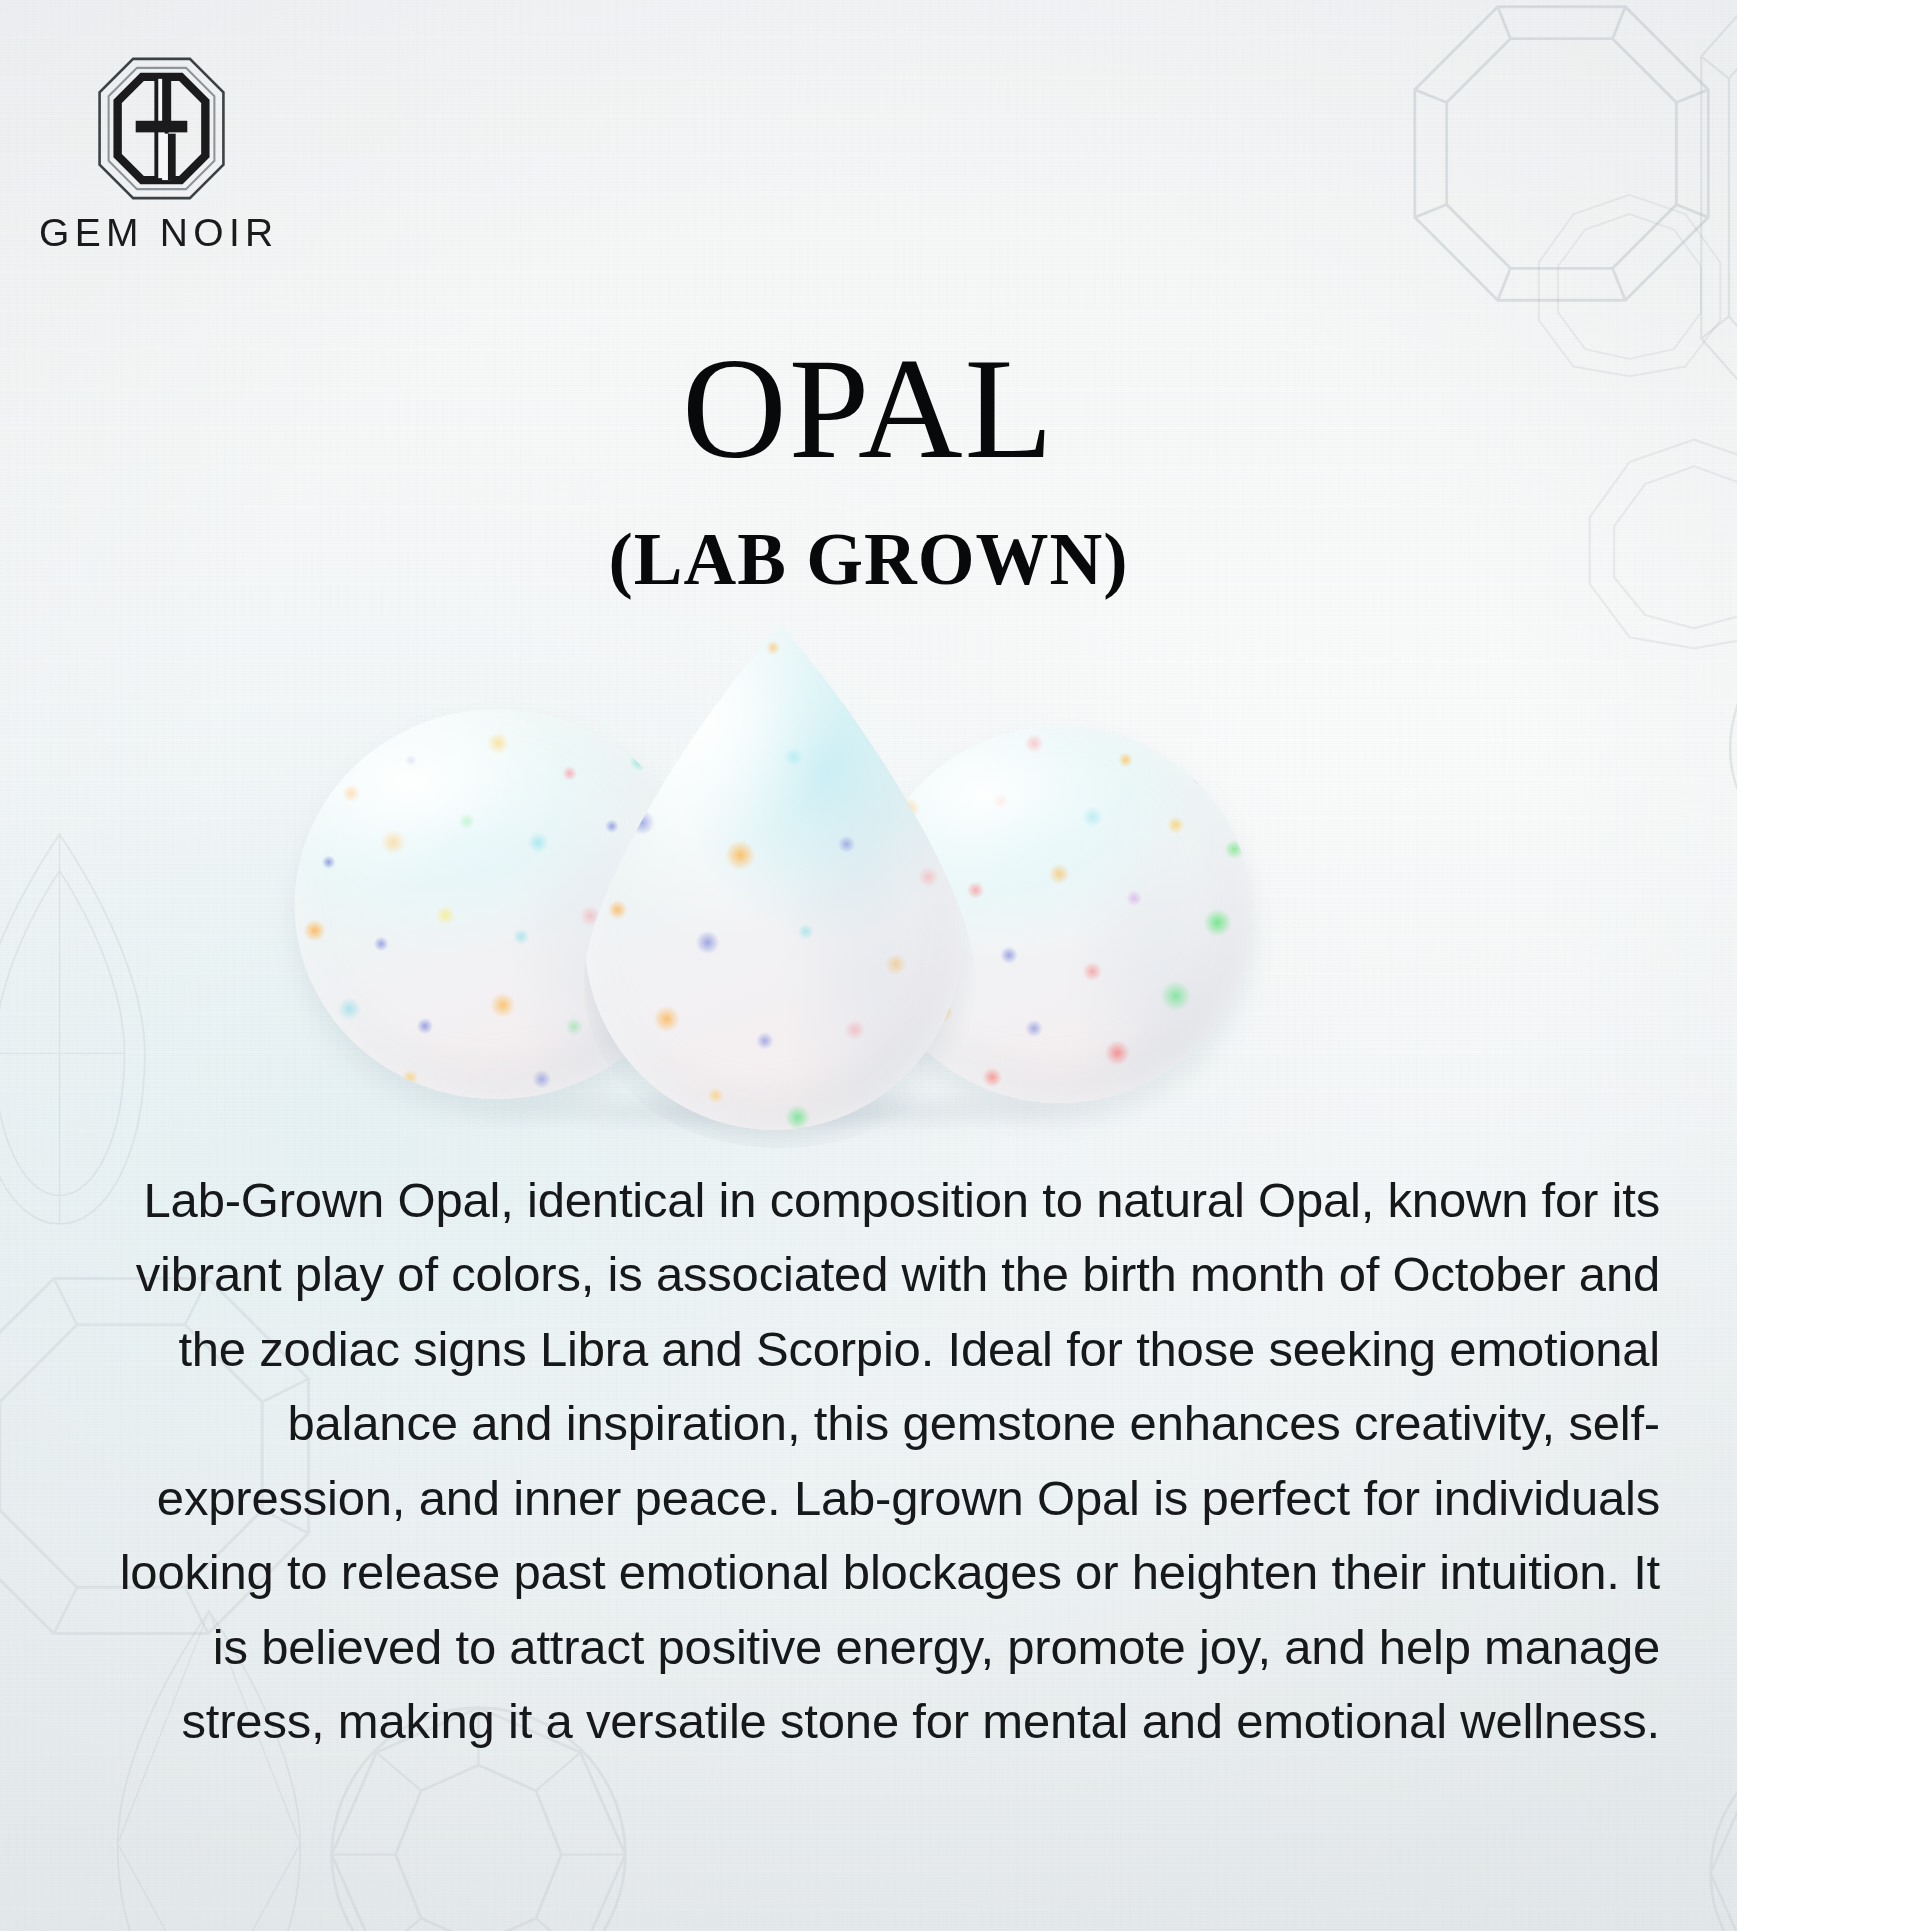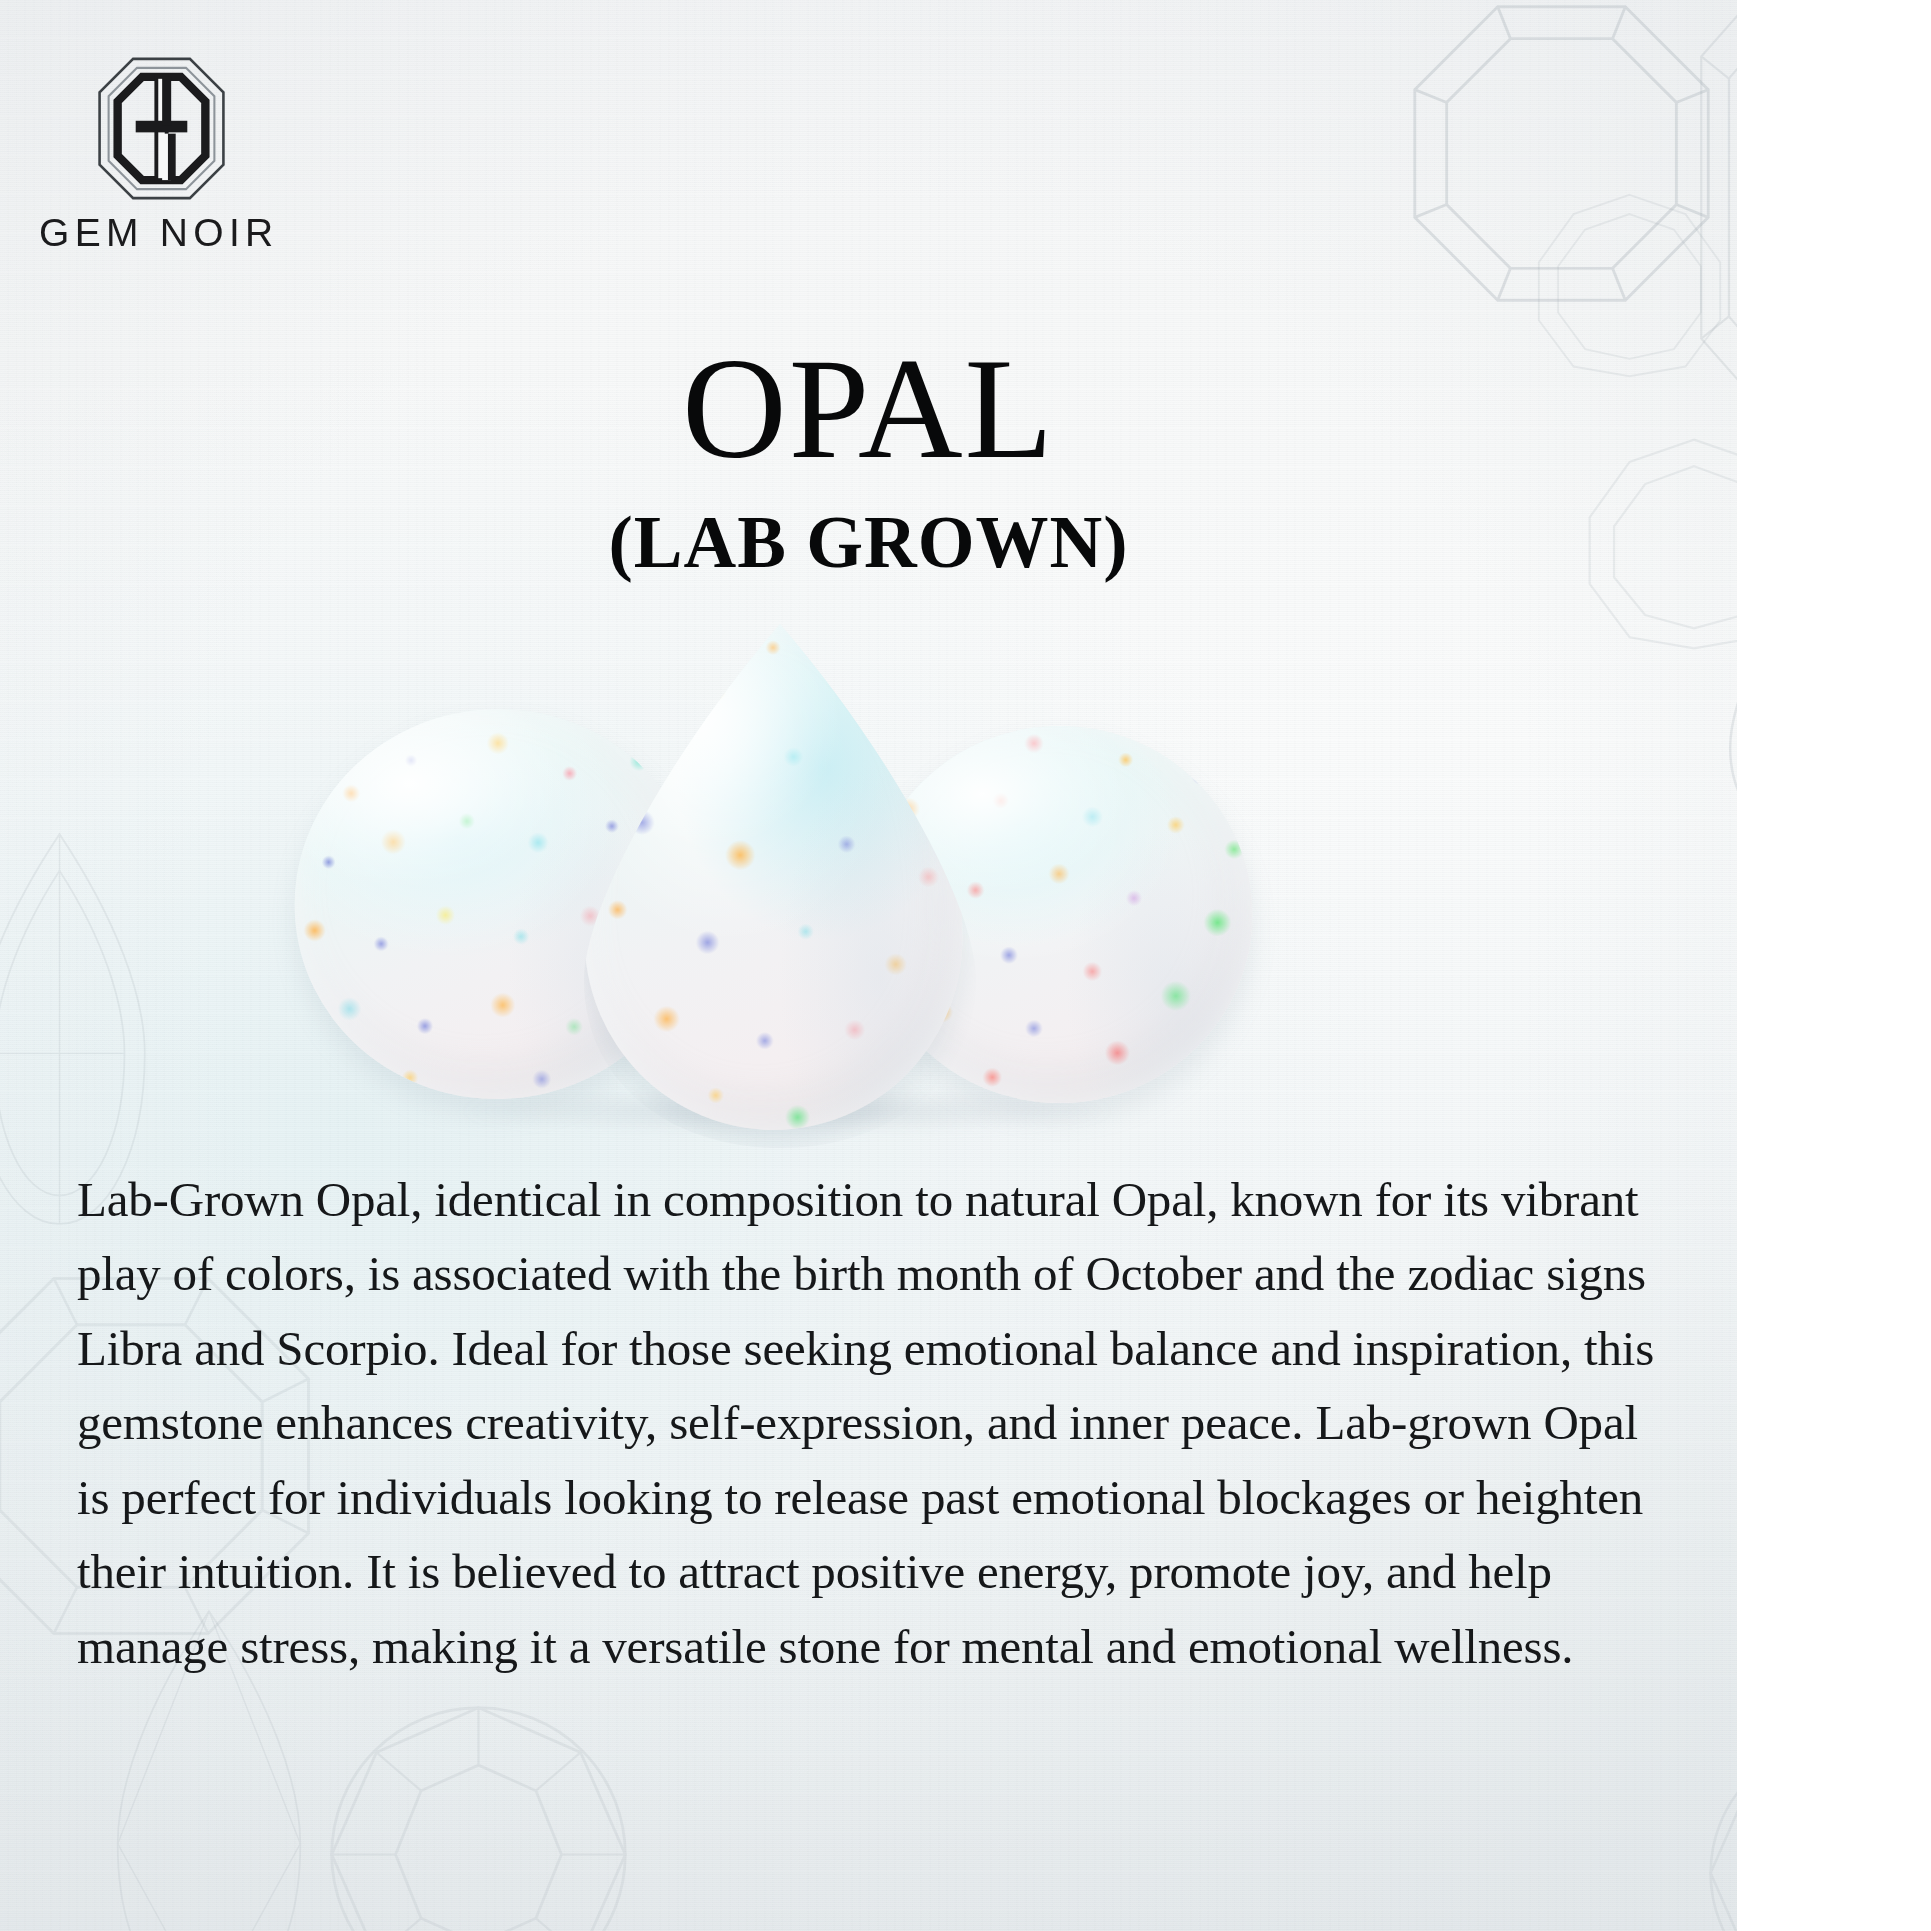"(LAB GROWN)" #gem-subtitle { margin-top: 25px -> 42px }
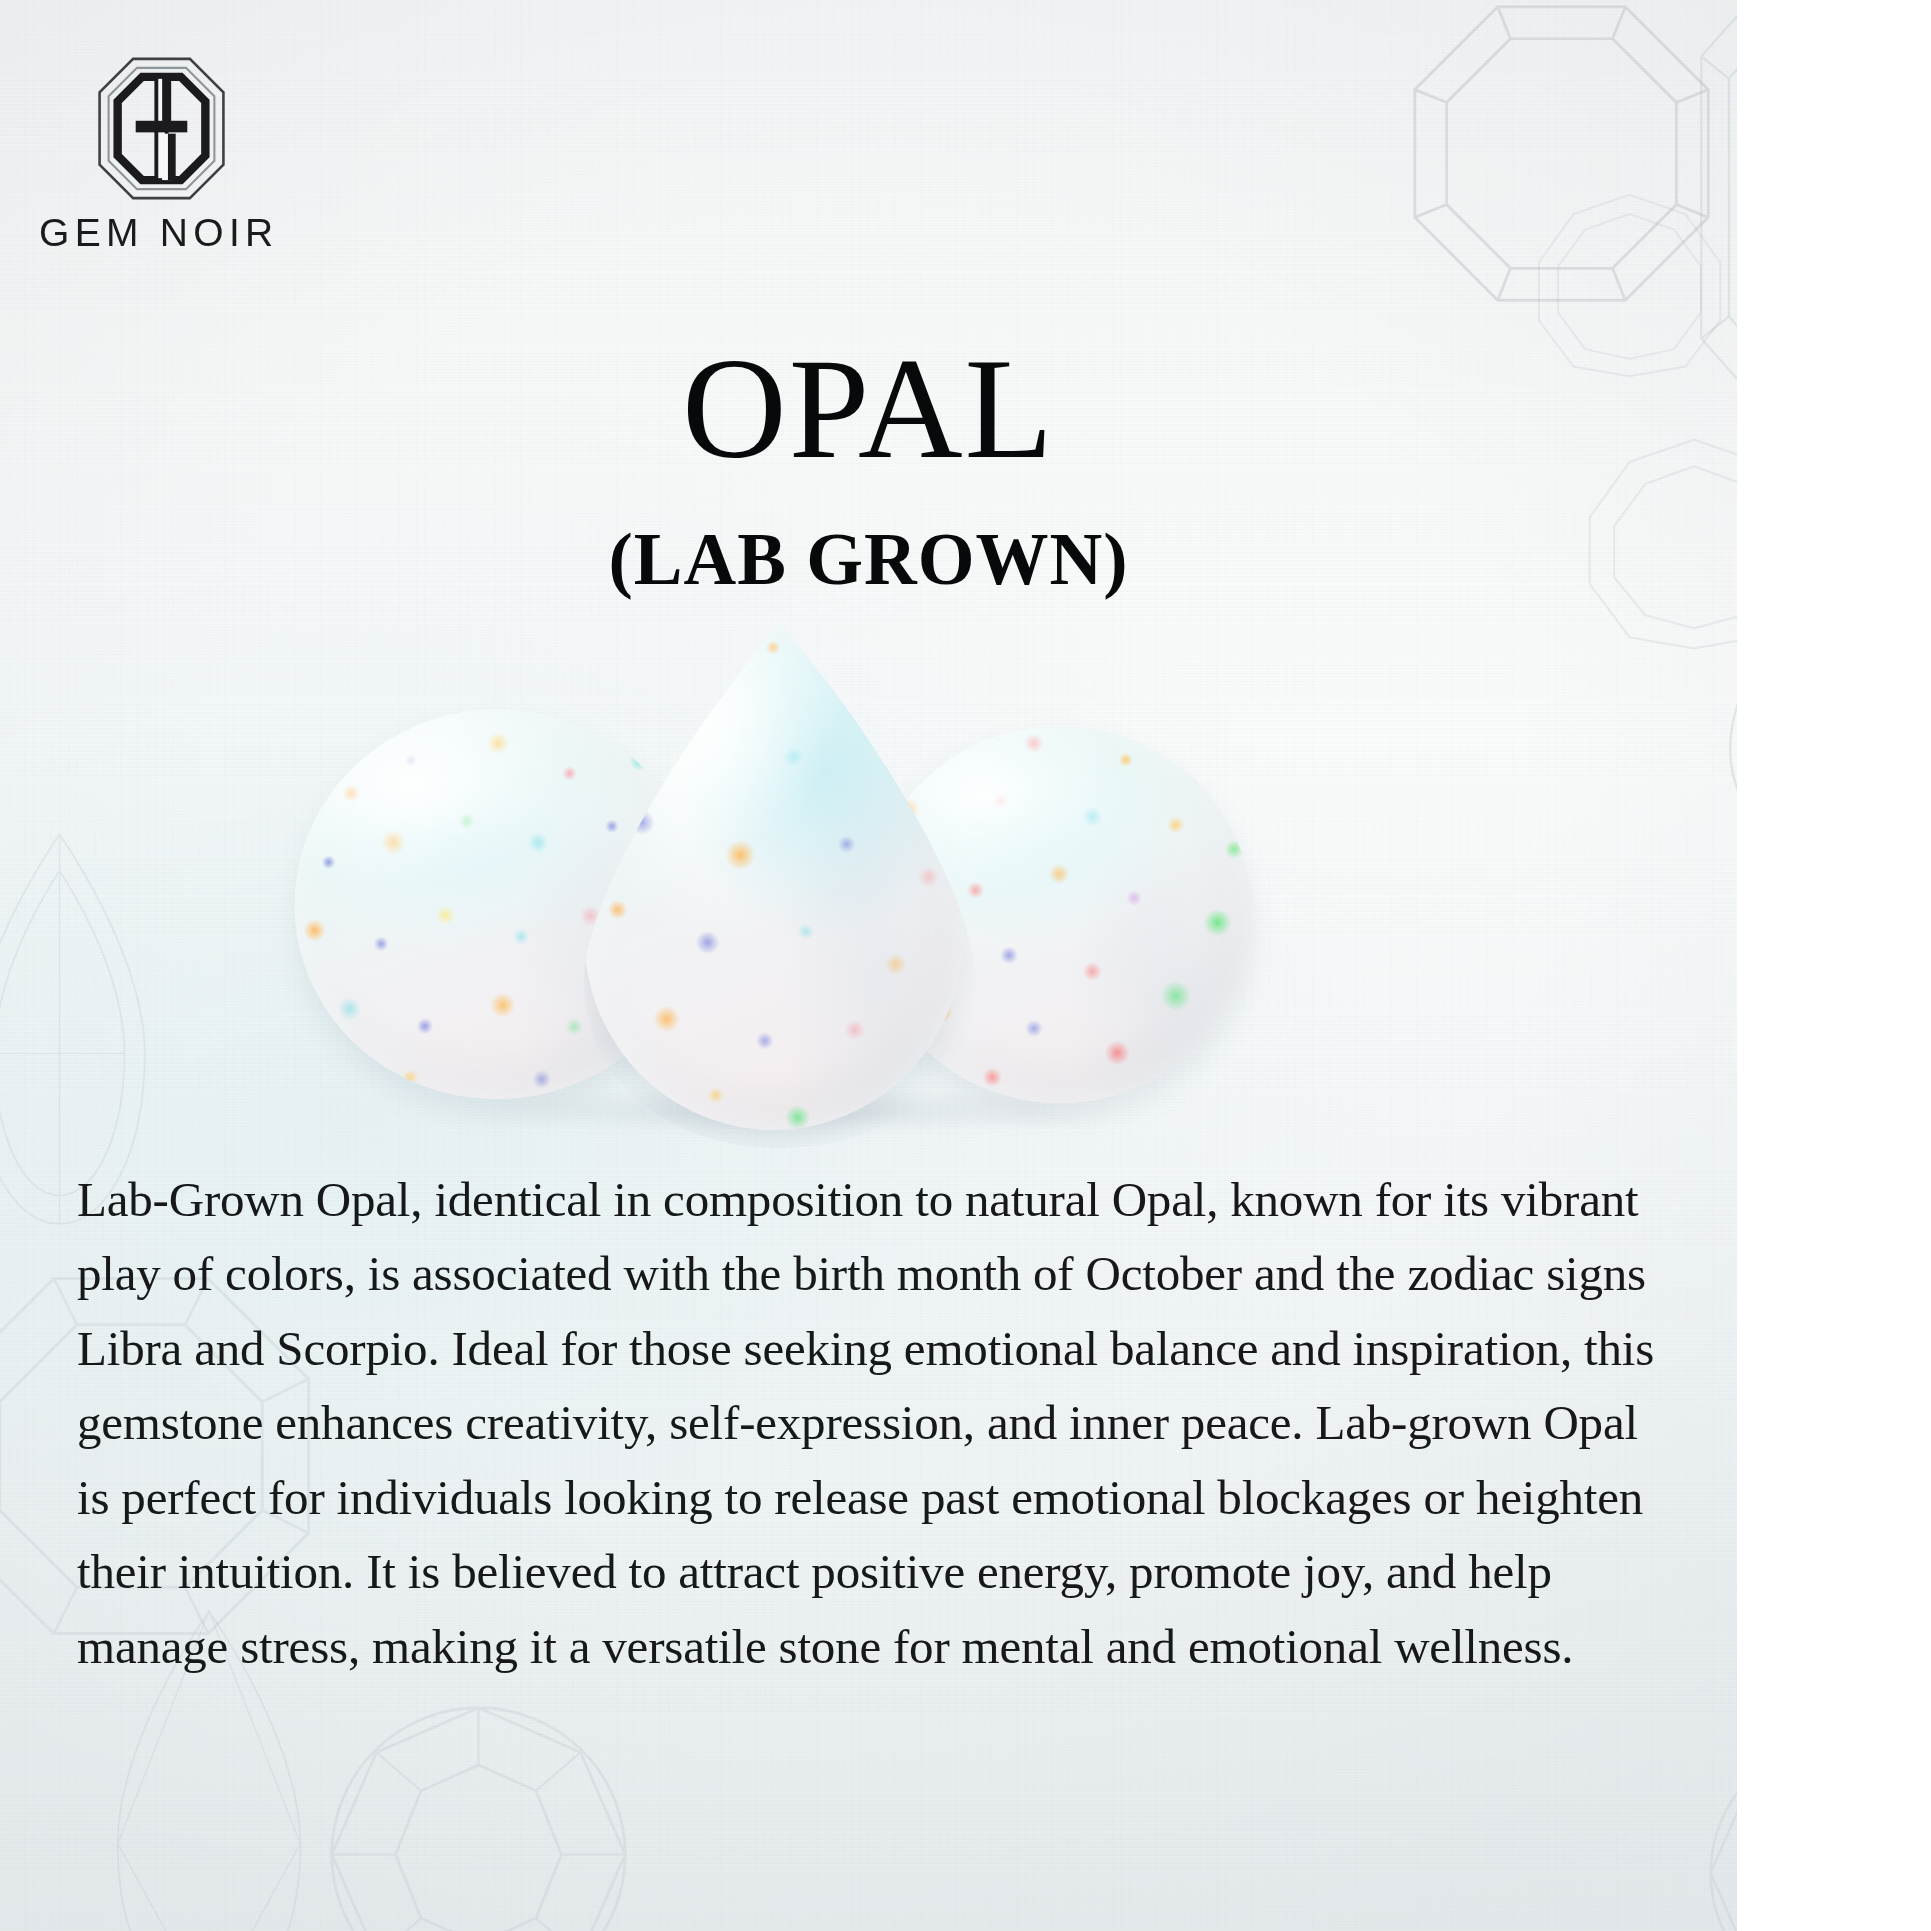"Lab-Grown Opal, identical in composition" #body-copy { font-family: Liberation Serif, serif -> Liberation Sans, sans-serif; text-align: left -> right }
